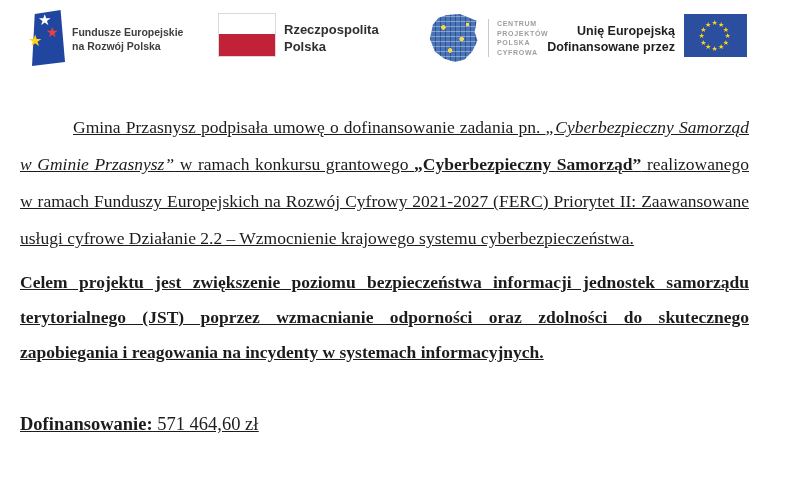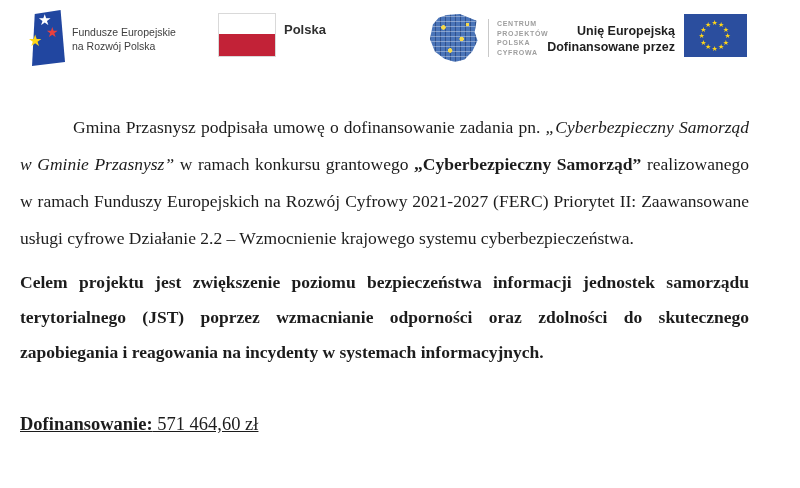"Fundusze Europejskie" .fe-text { font-weight: normal -> bold }
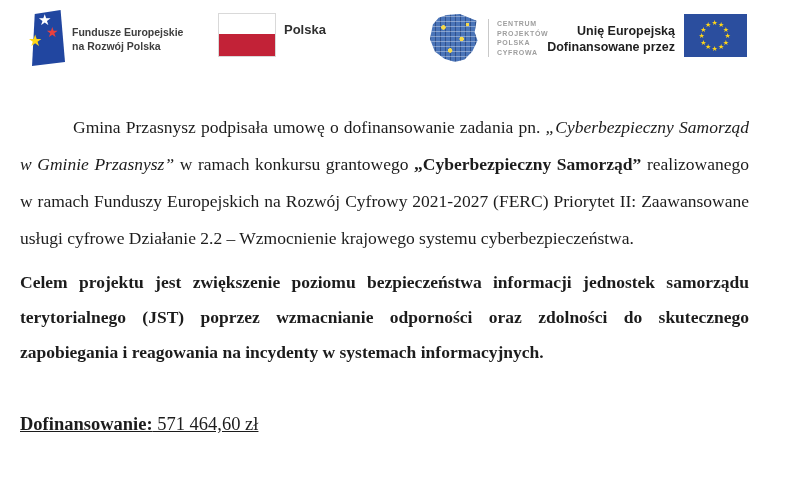"Rzeczpospolita" div { html: none -> <div>Rzeczpospolita</div> }
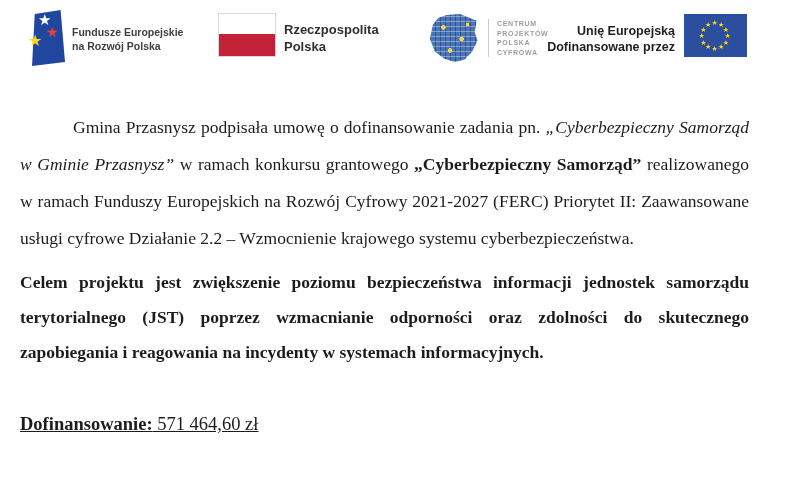"Gmina Przasnysz podpisała umowę o" .doc-main { text-decoration: none -> underline }
